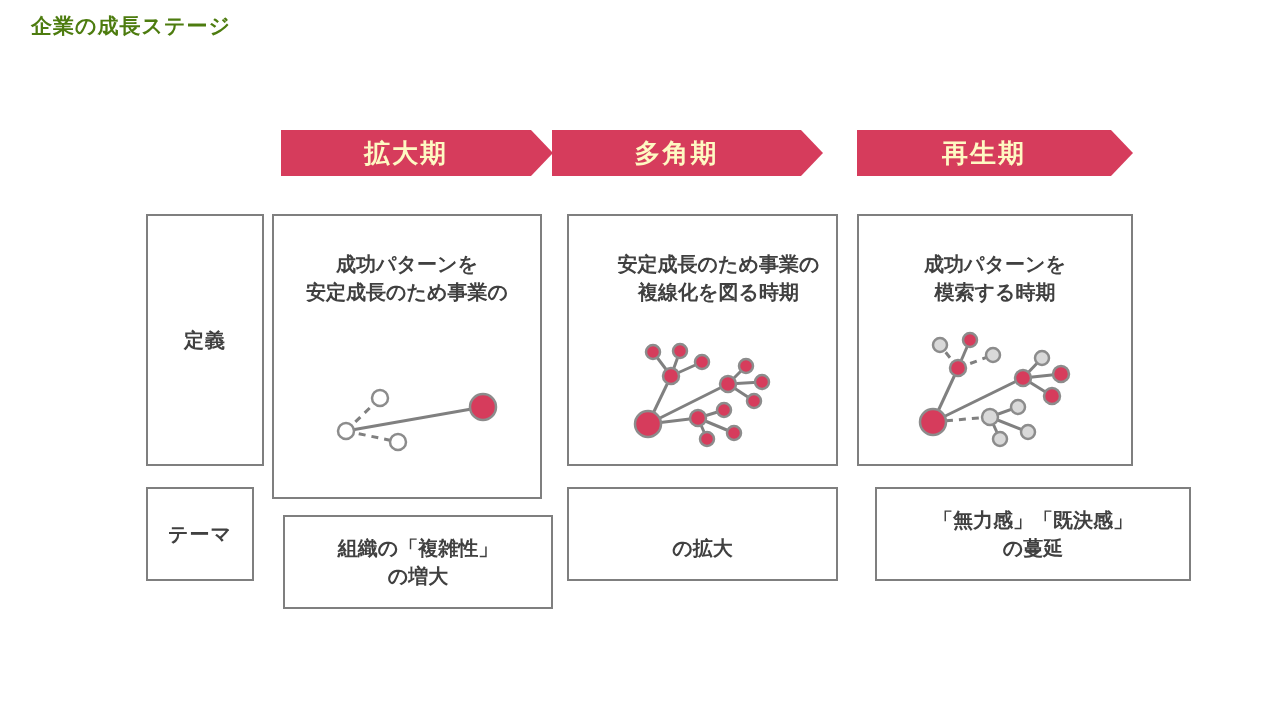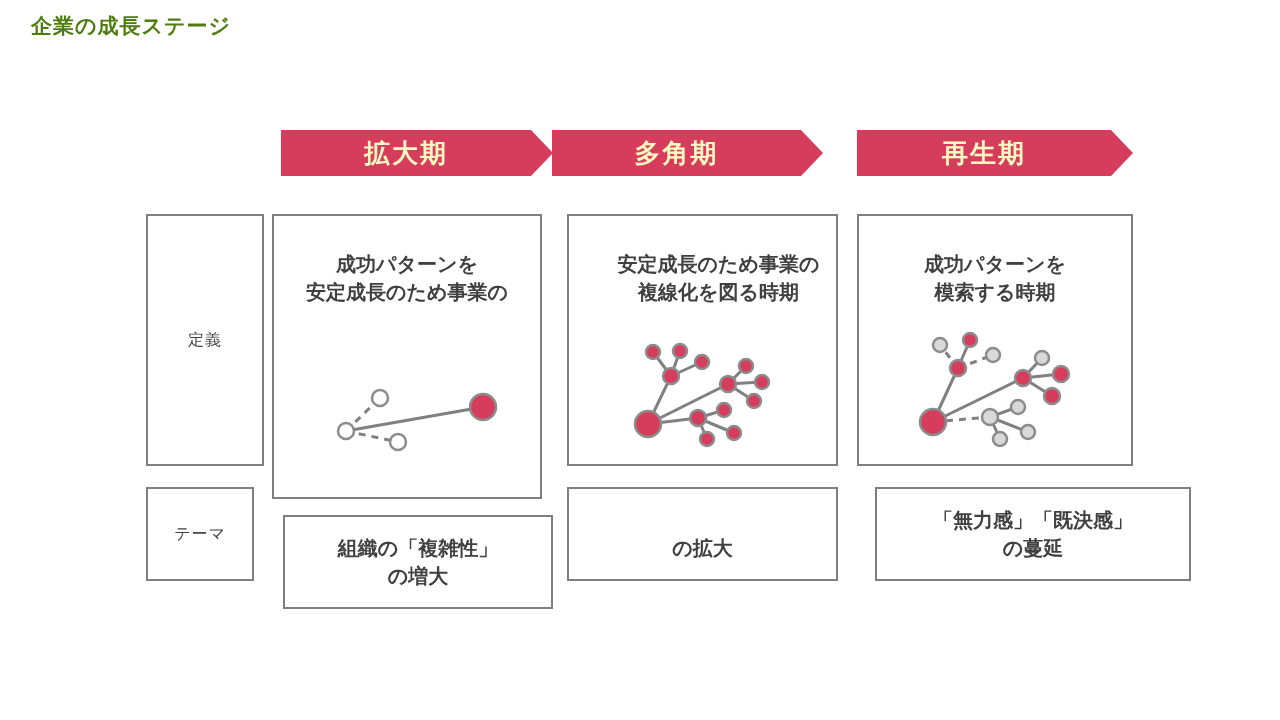"定義" .rowlabel { font-size: 16px -> 20px; font-weight: 400 -> 700 }
